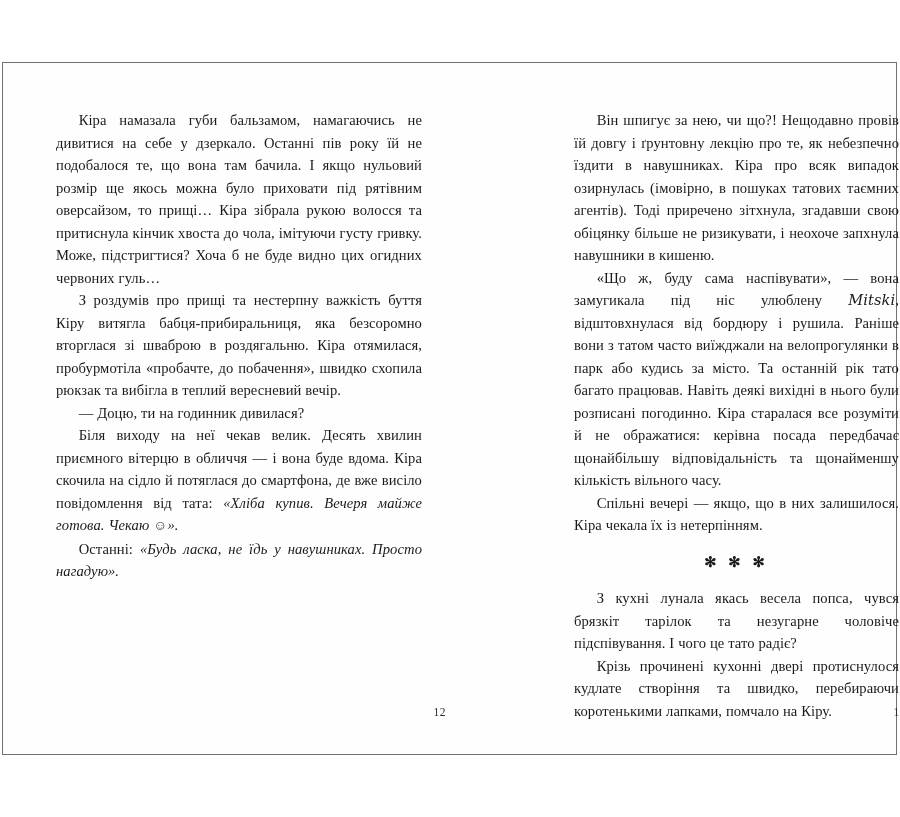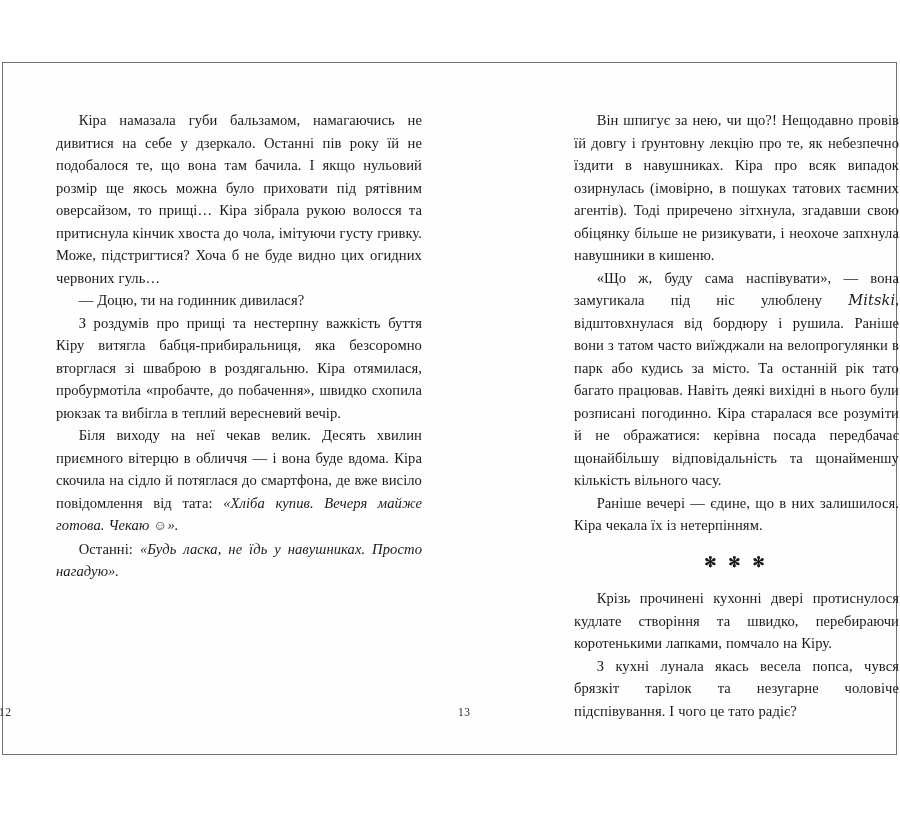"— Доцю, ти на годинник" p { order: before "З роздумів про прищі та" -> after "З роздумів про прищі та" }
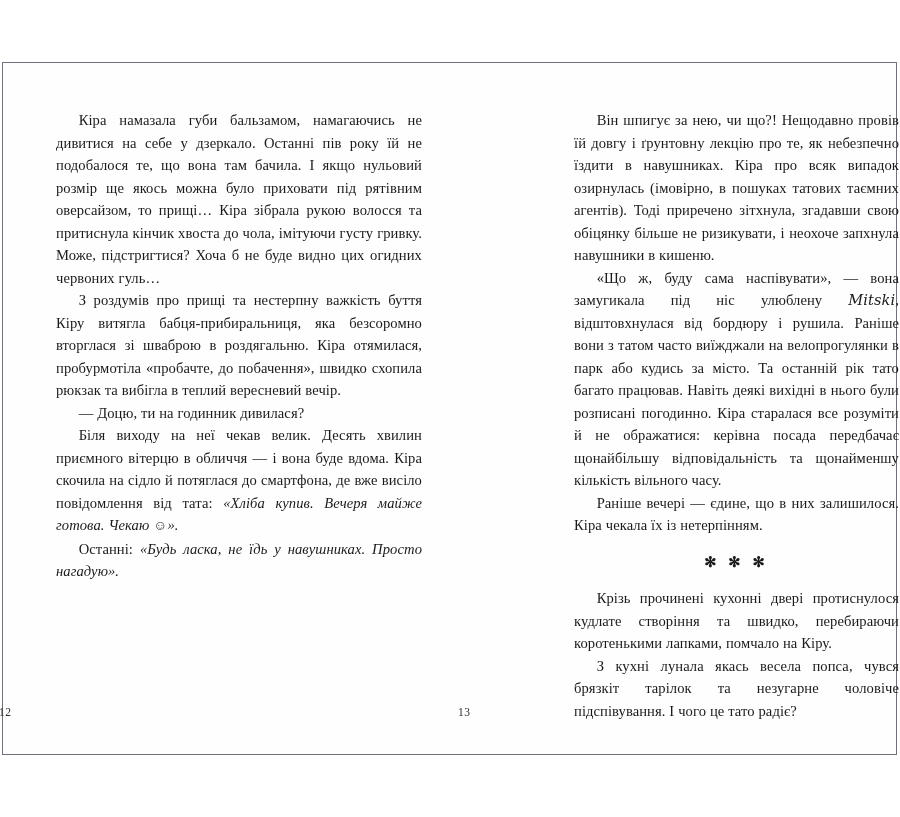"Раніше вечері — єдине, що" span { text: Раніше вечері — єдине -> Спільні вечері — якщо }
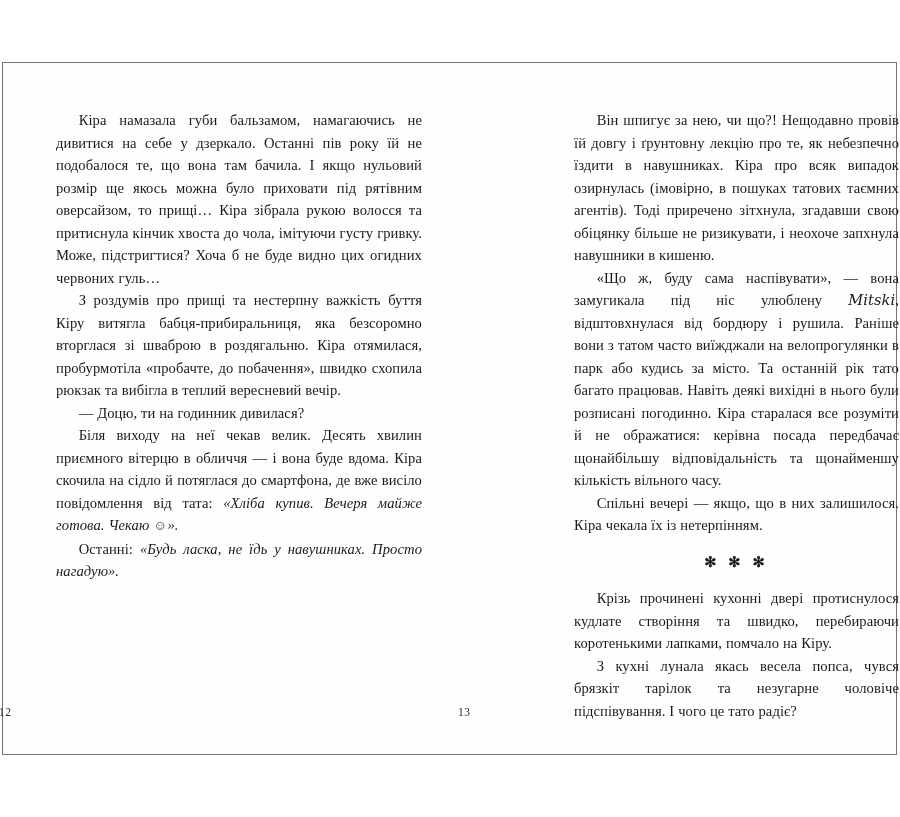"Крізь прочинені кухонні двері" p { order: before "З кухні лунала якась весела" -> after "З кухні лунала якась весела" }
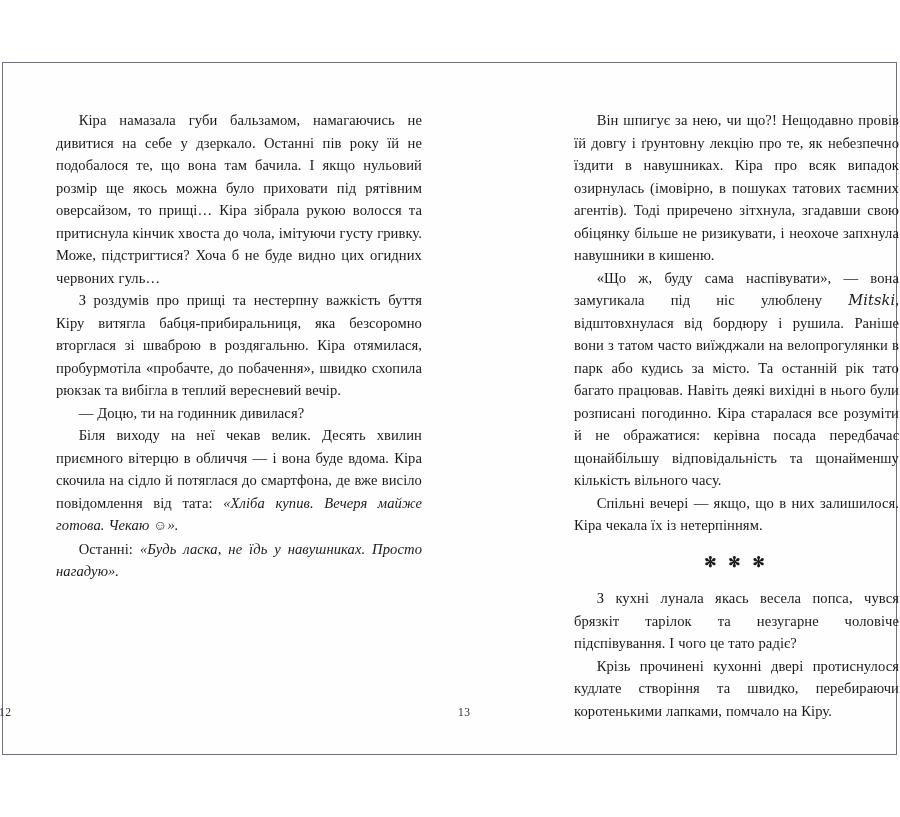"12" .folio { text-align: left -> right }
